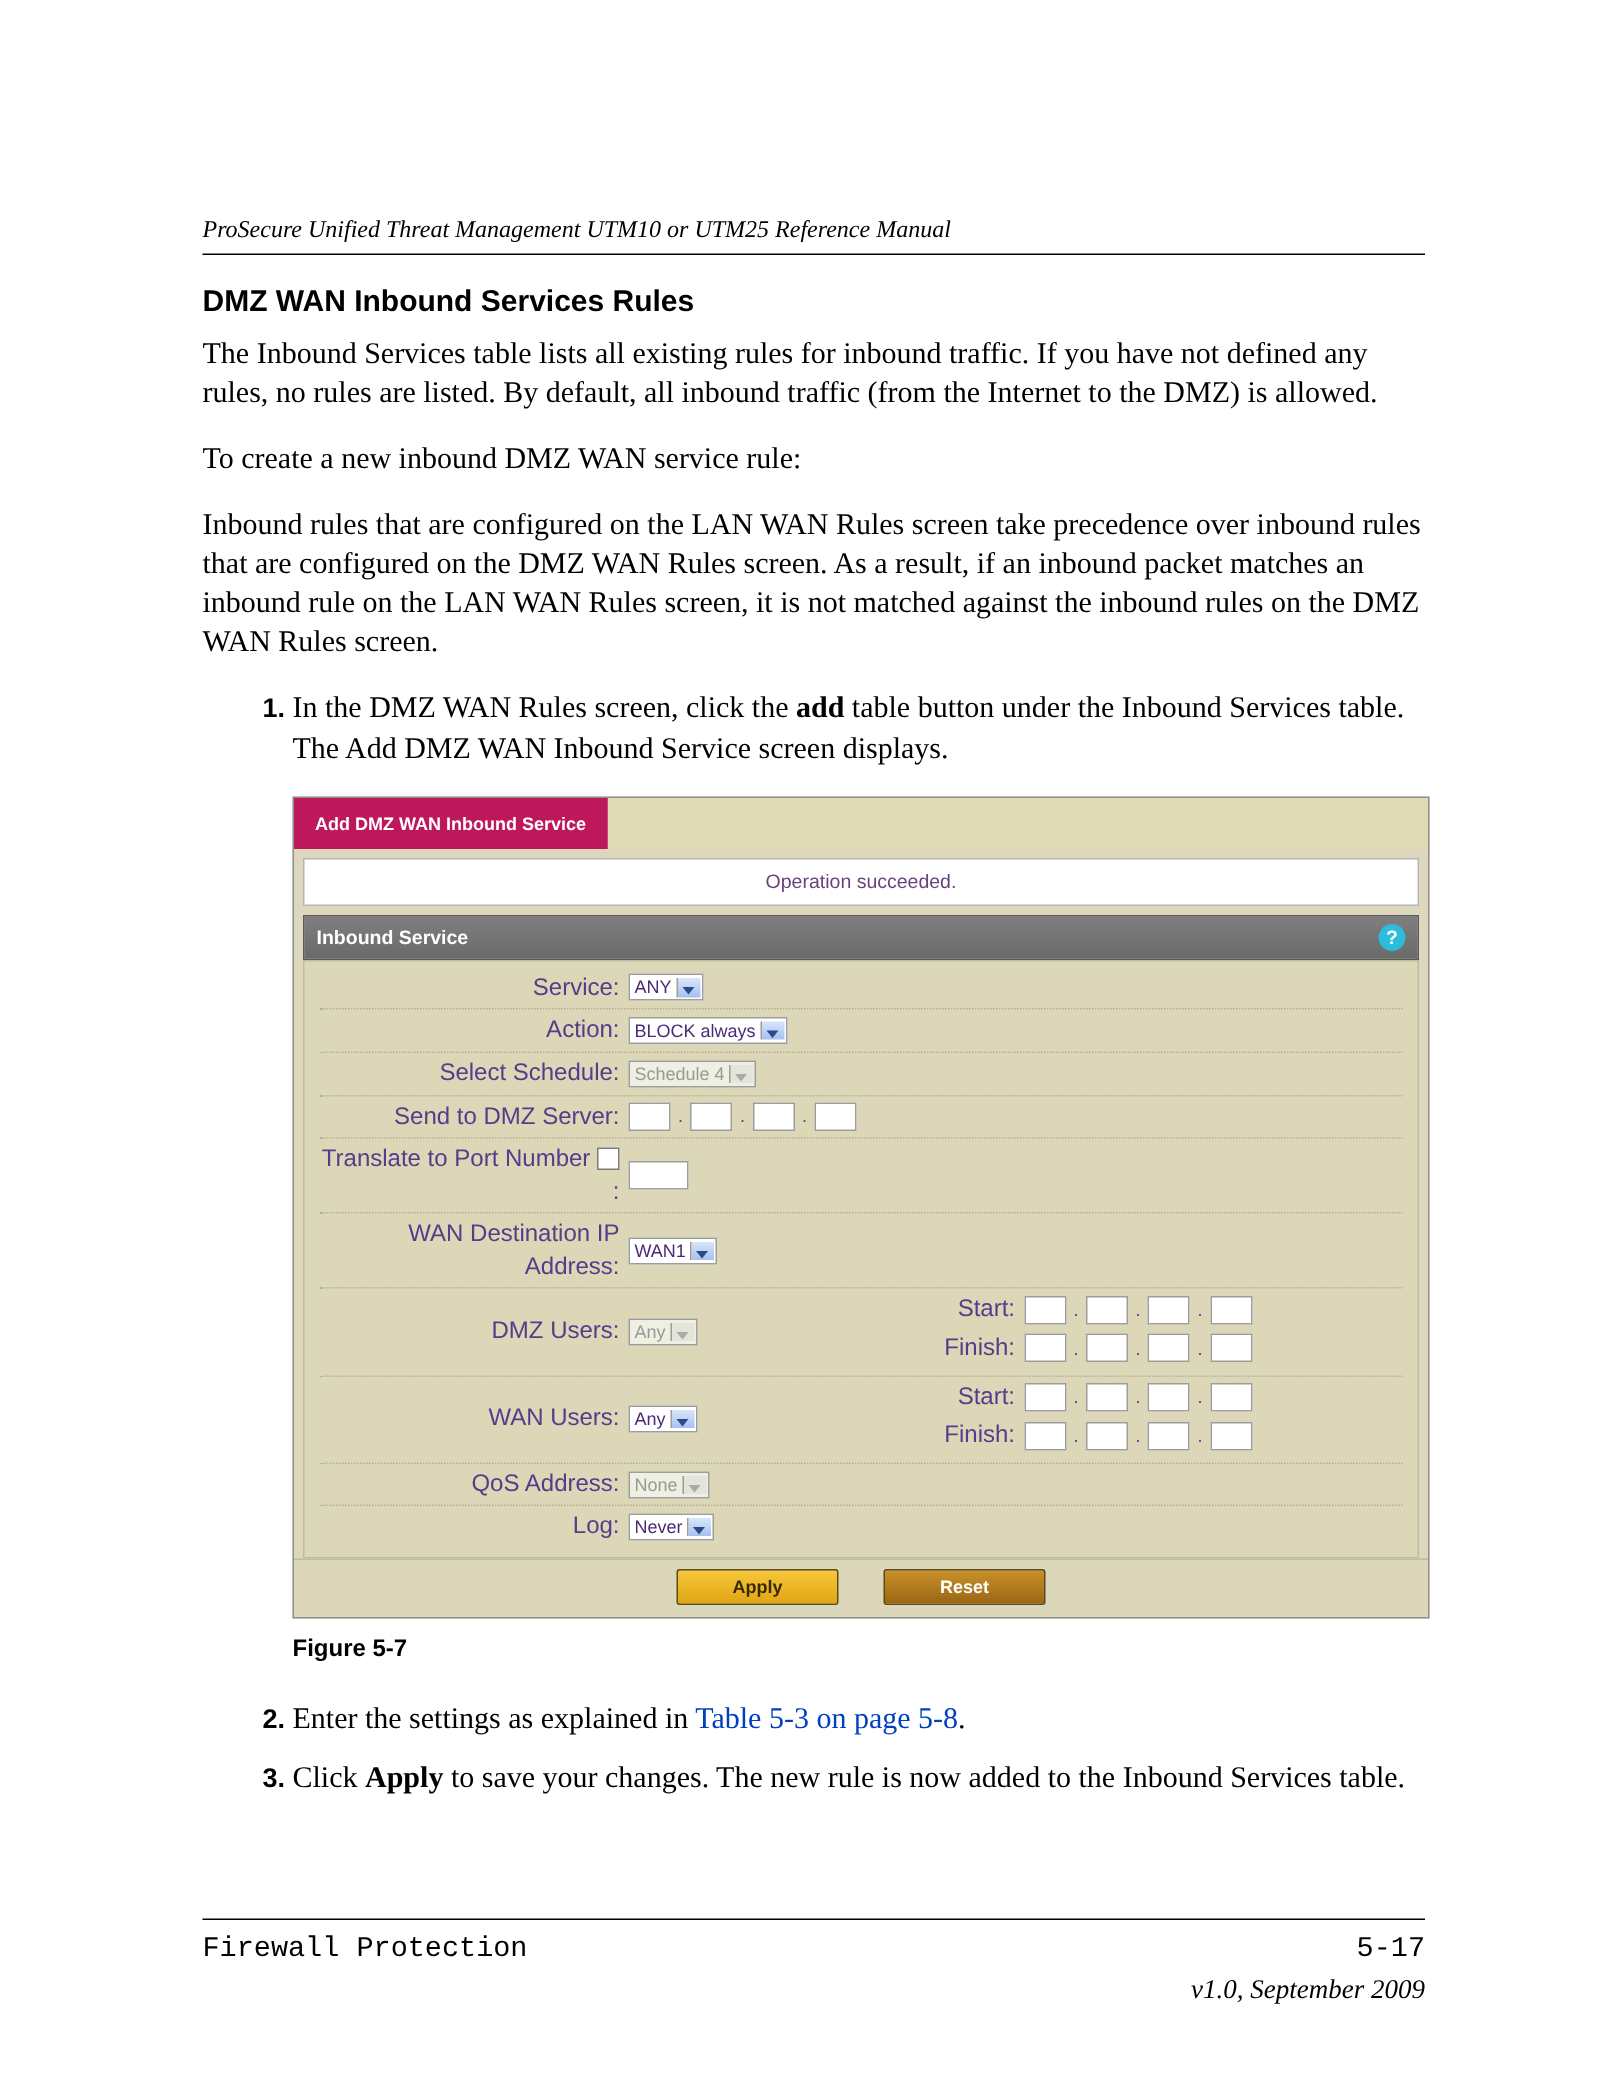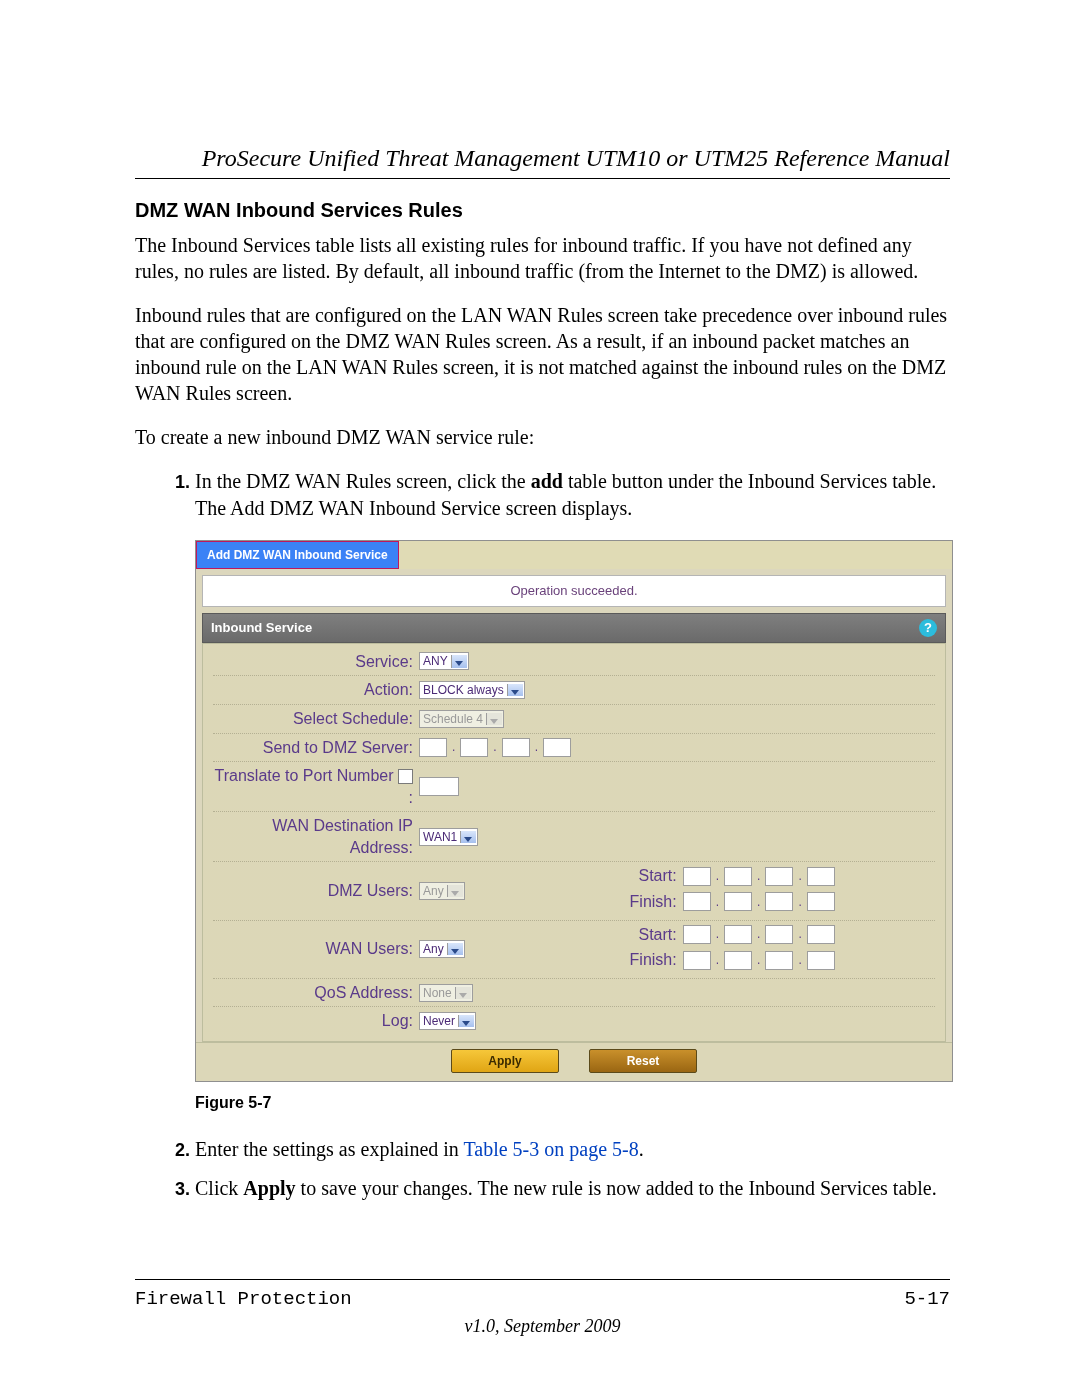"ProSecure Unified Threat Management" .running-header { font-size: 24px -> 16px; text-align: right -> left }
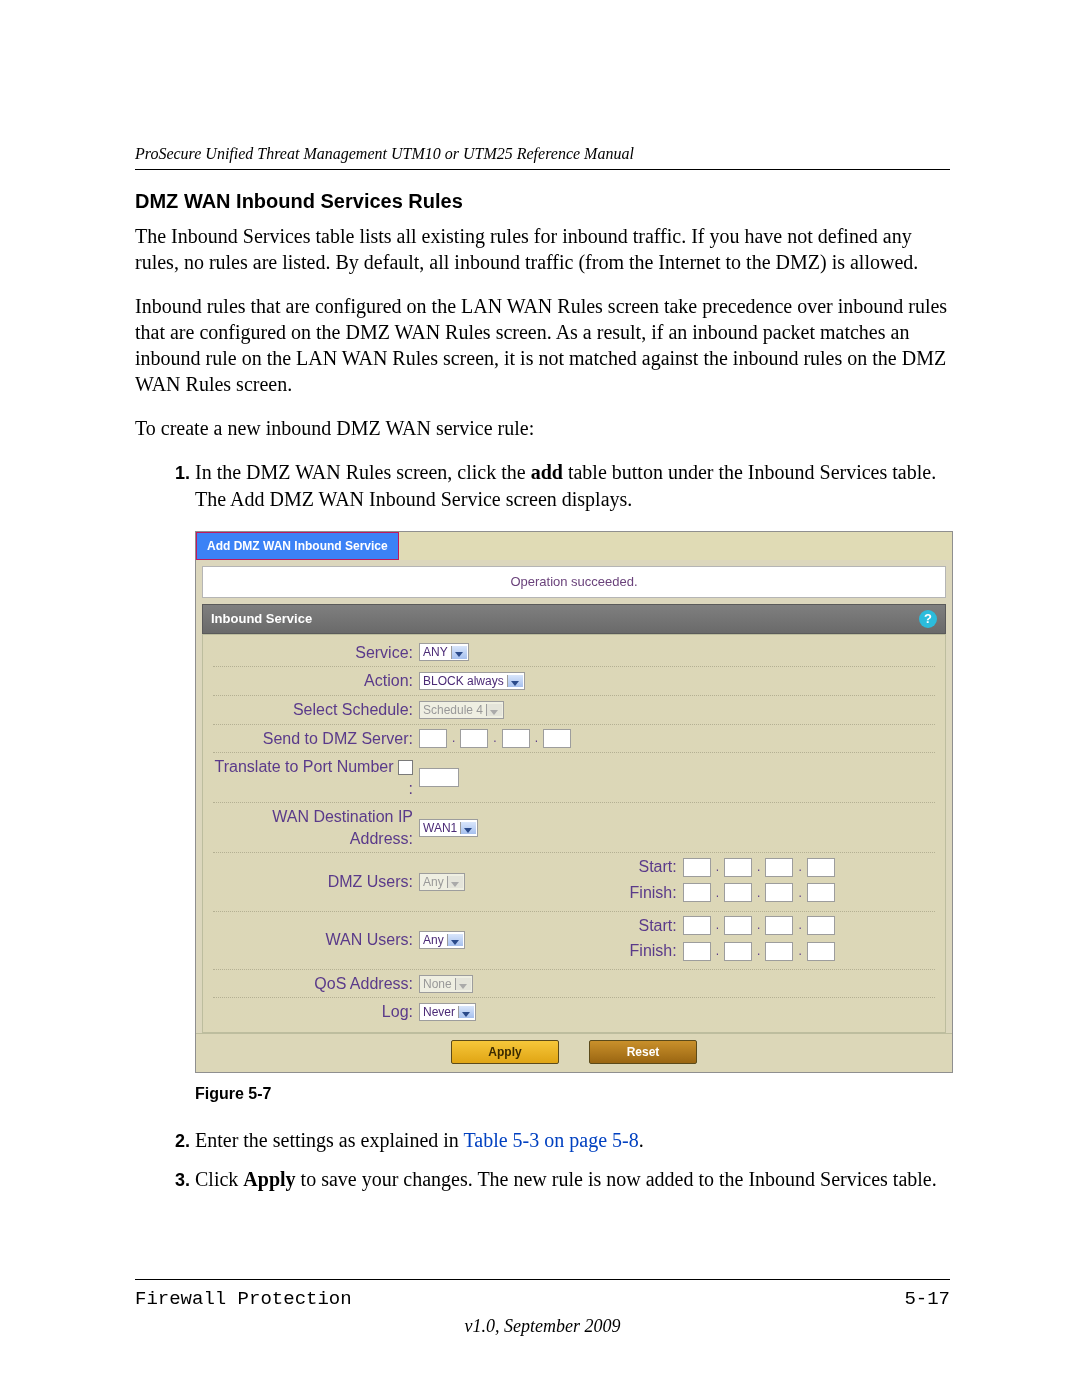"Inbound rules that are configured" p.body { order: before "To create a new inbound" -> after "To create a new inbound" }
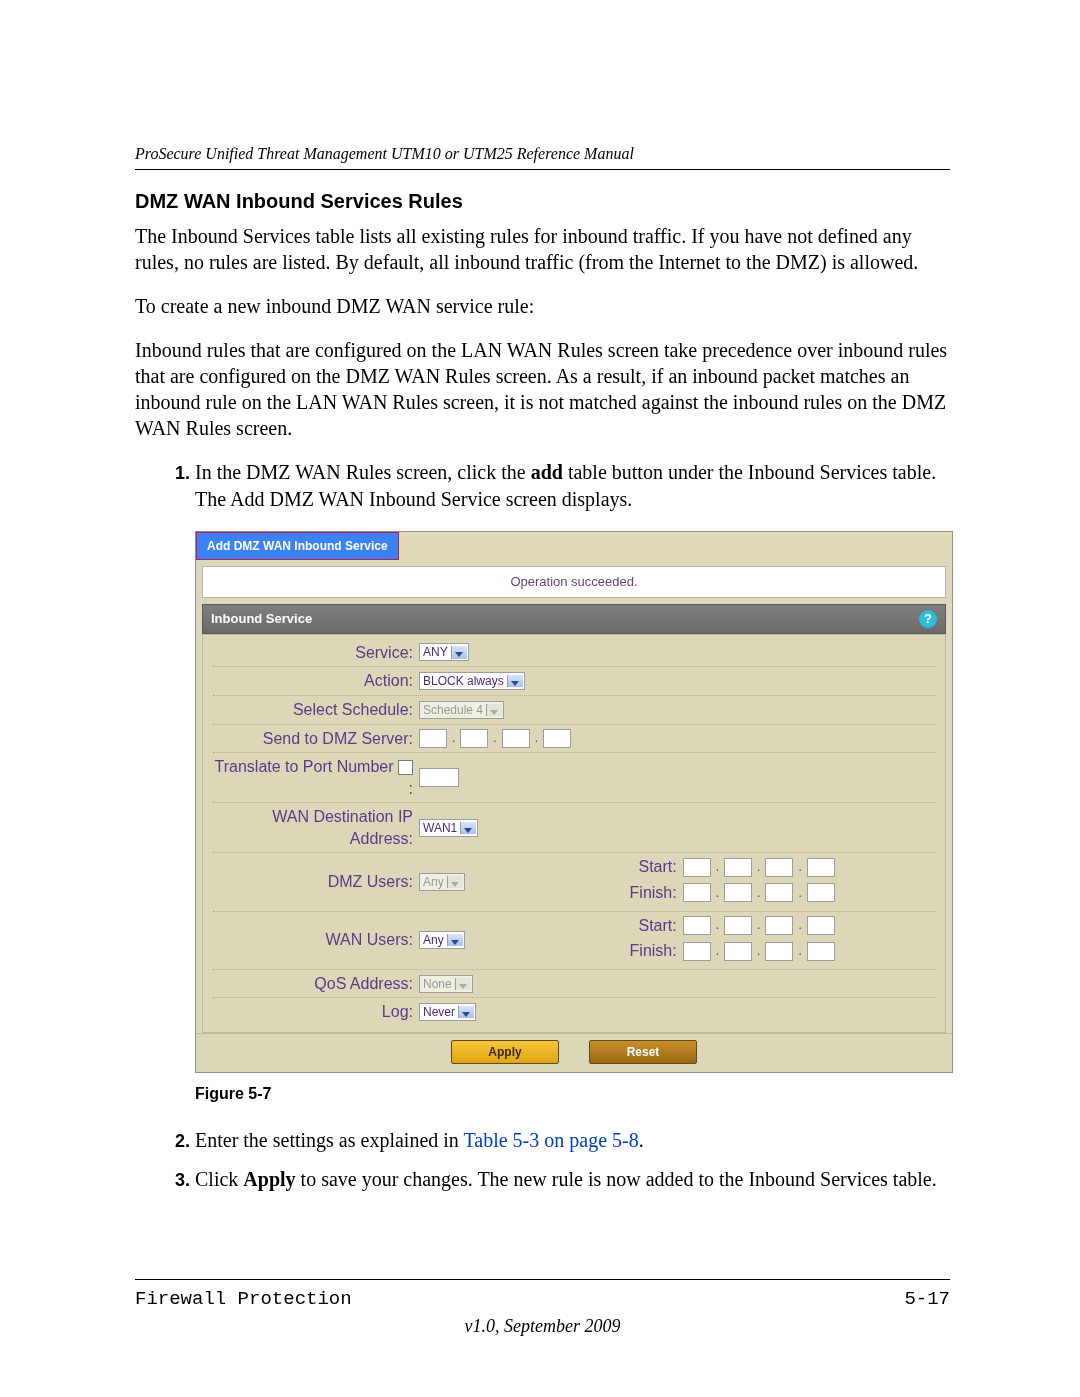"Add DMZ WAN Inbound Service" .tab-active { background: #3b82f6 -> #be185d; border: 1px solid #be185d -> 4px solid #be185d }
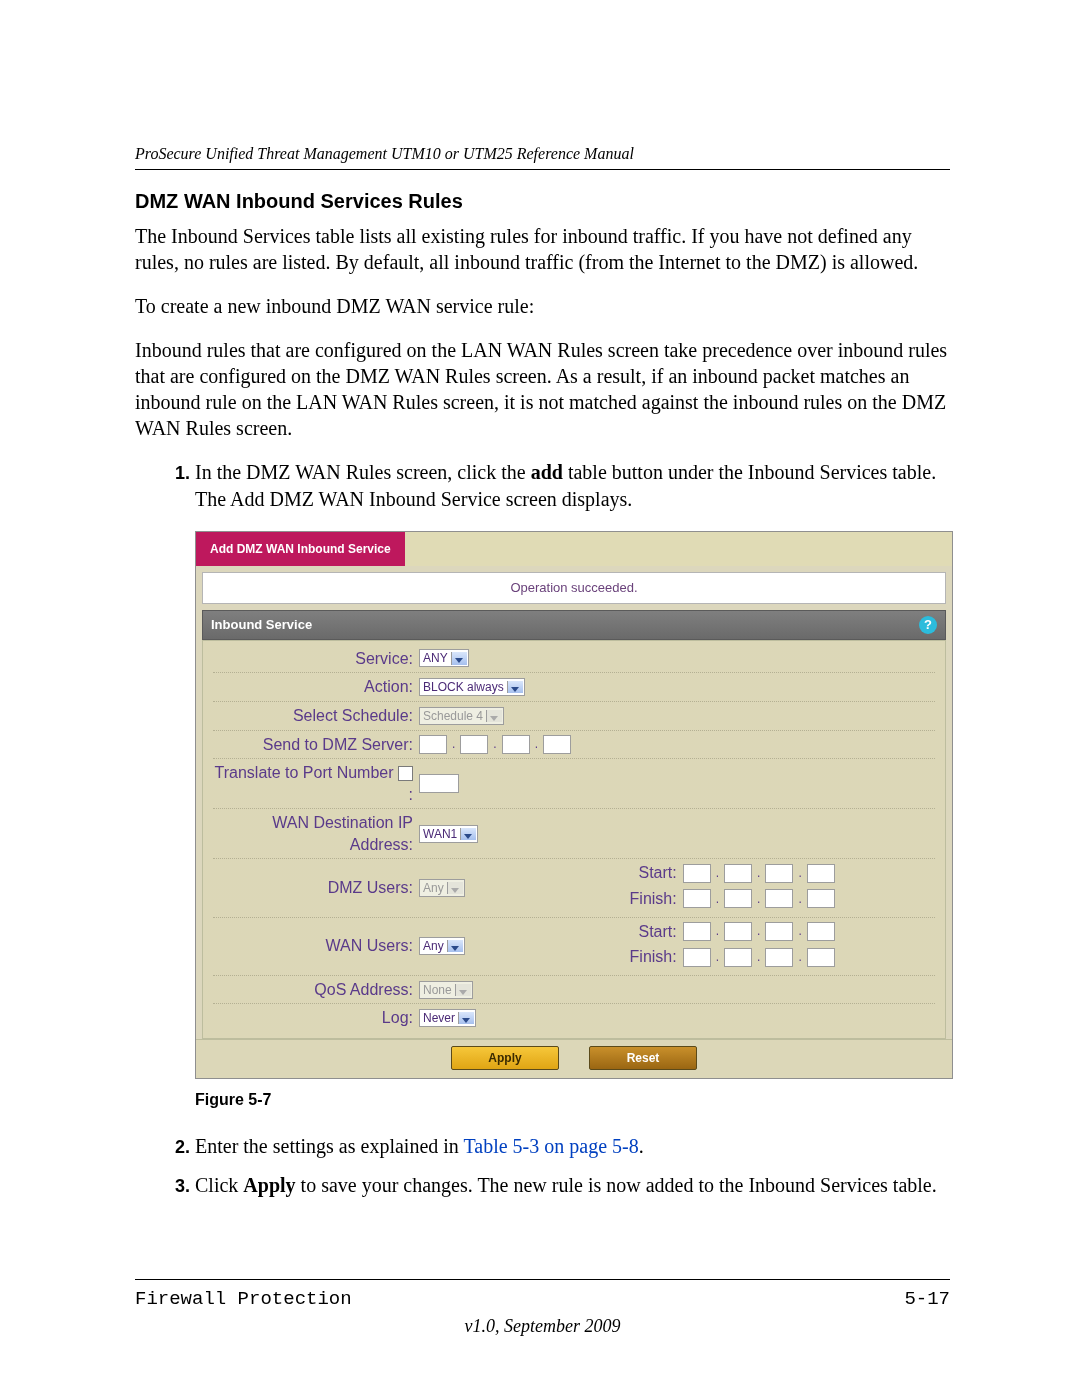"v1.0, September 2009" .footer-center { text-align: center -> right }
